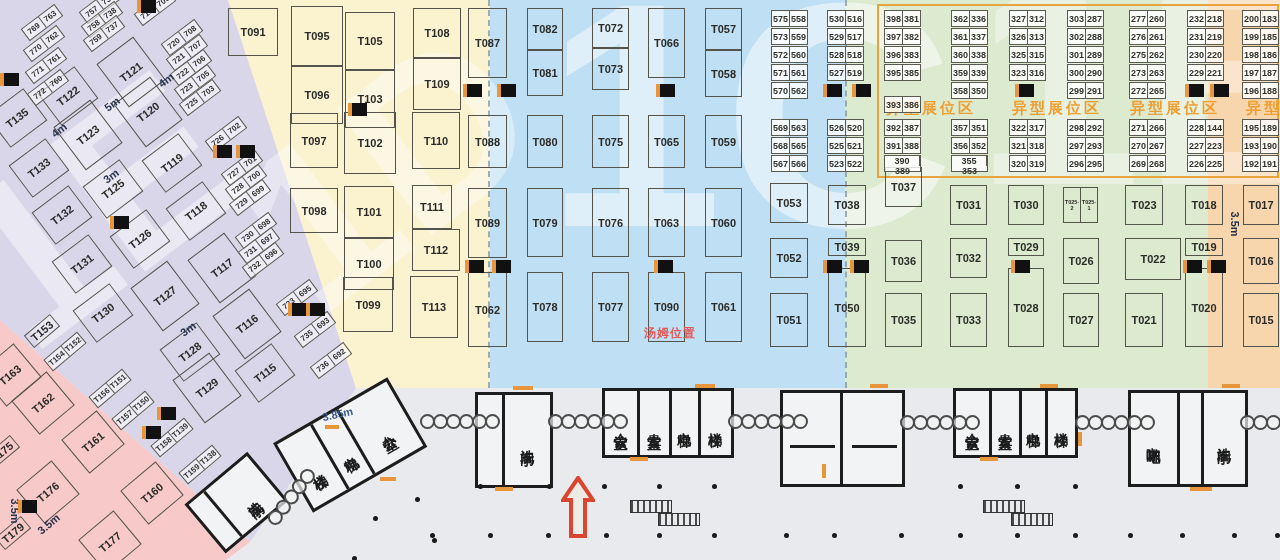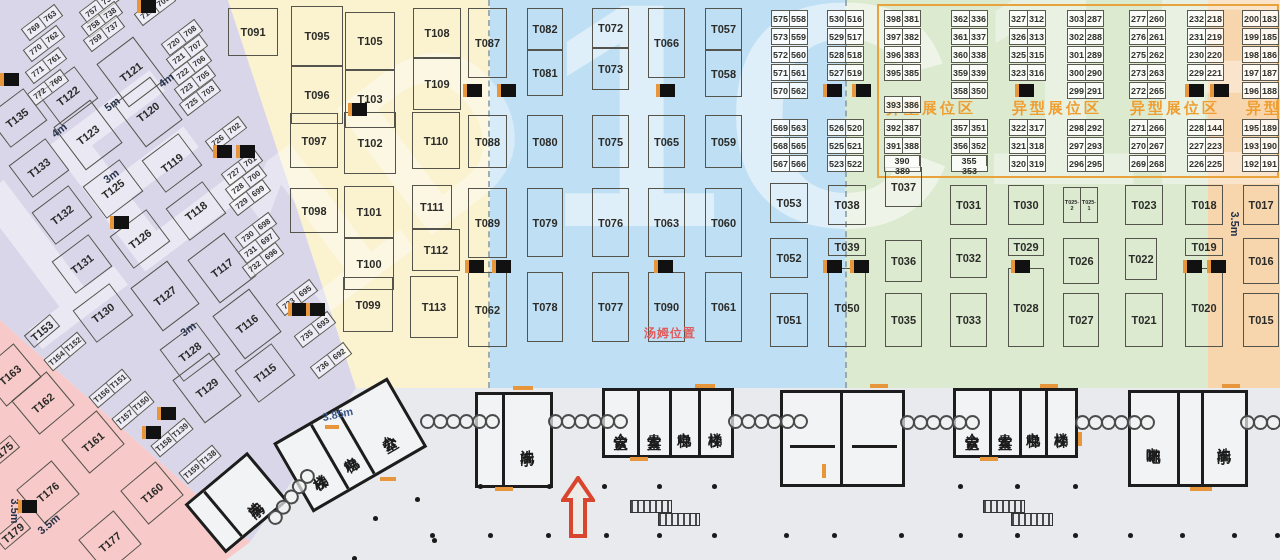"T022" div.booth { width: 32px -> 56px }
